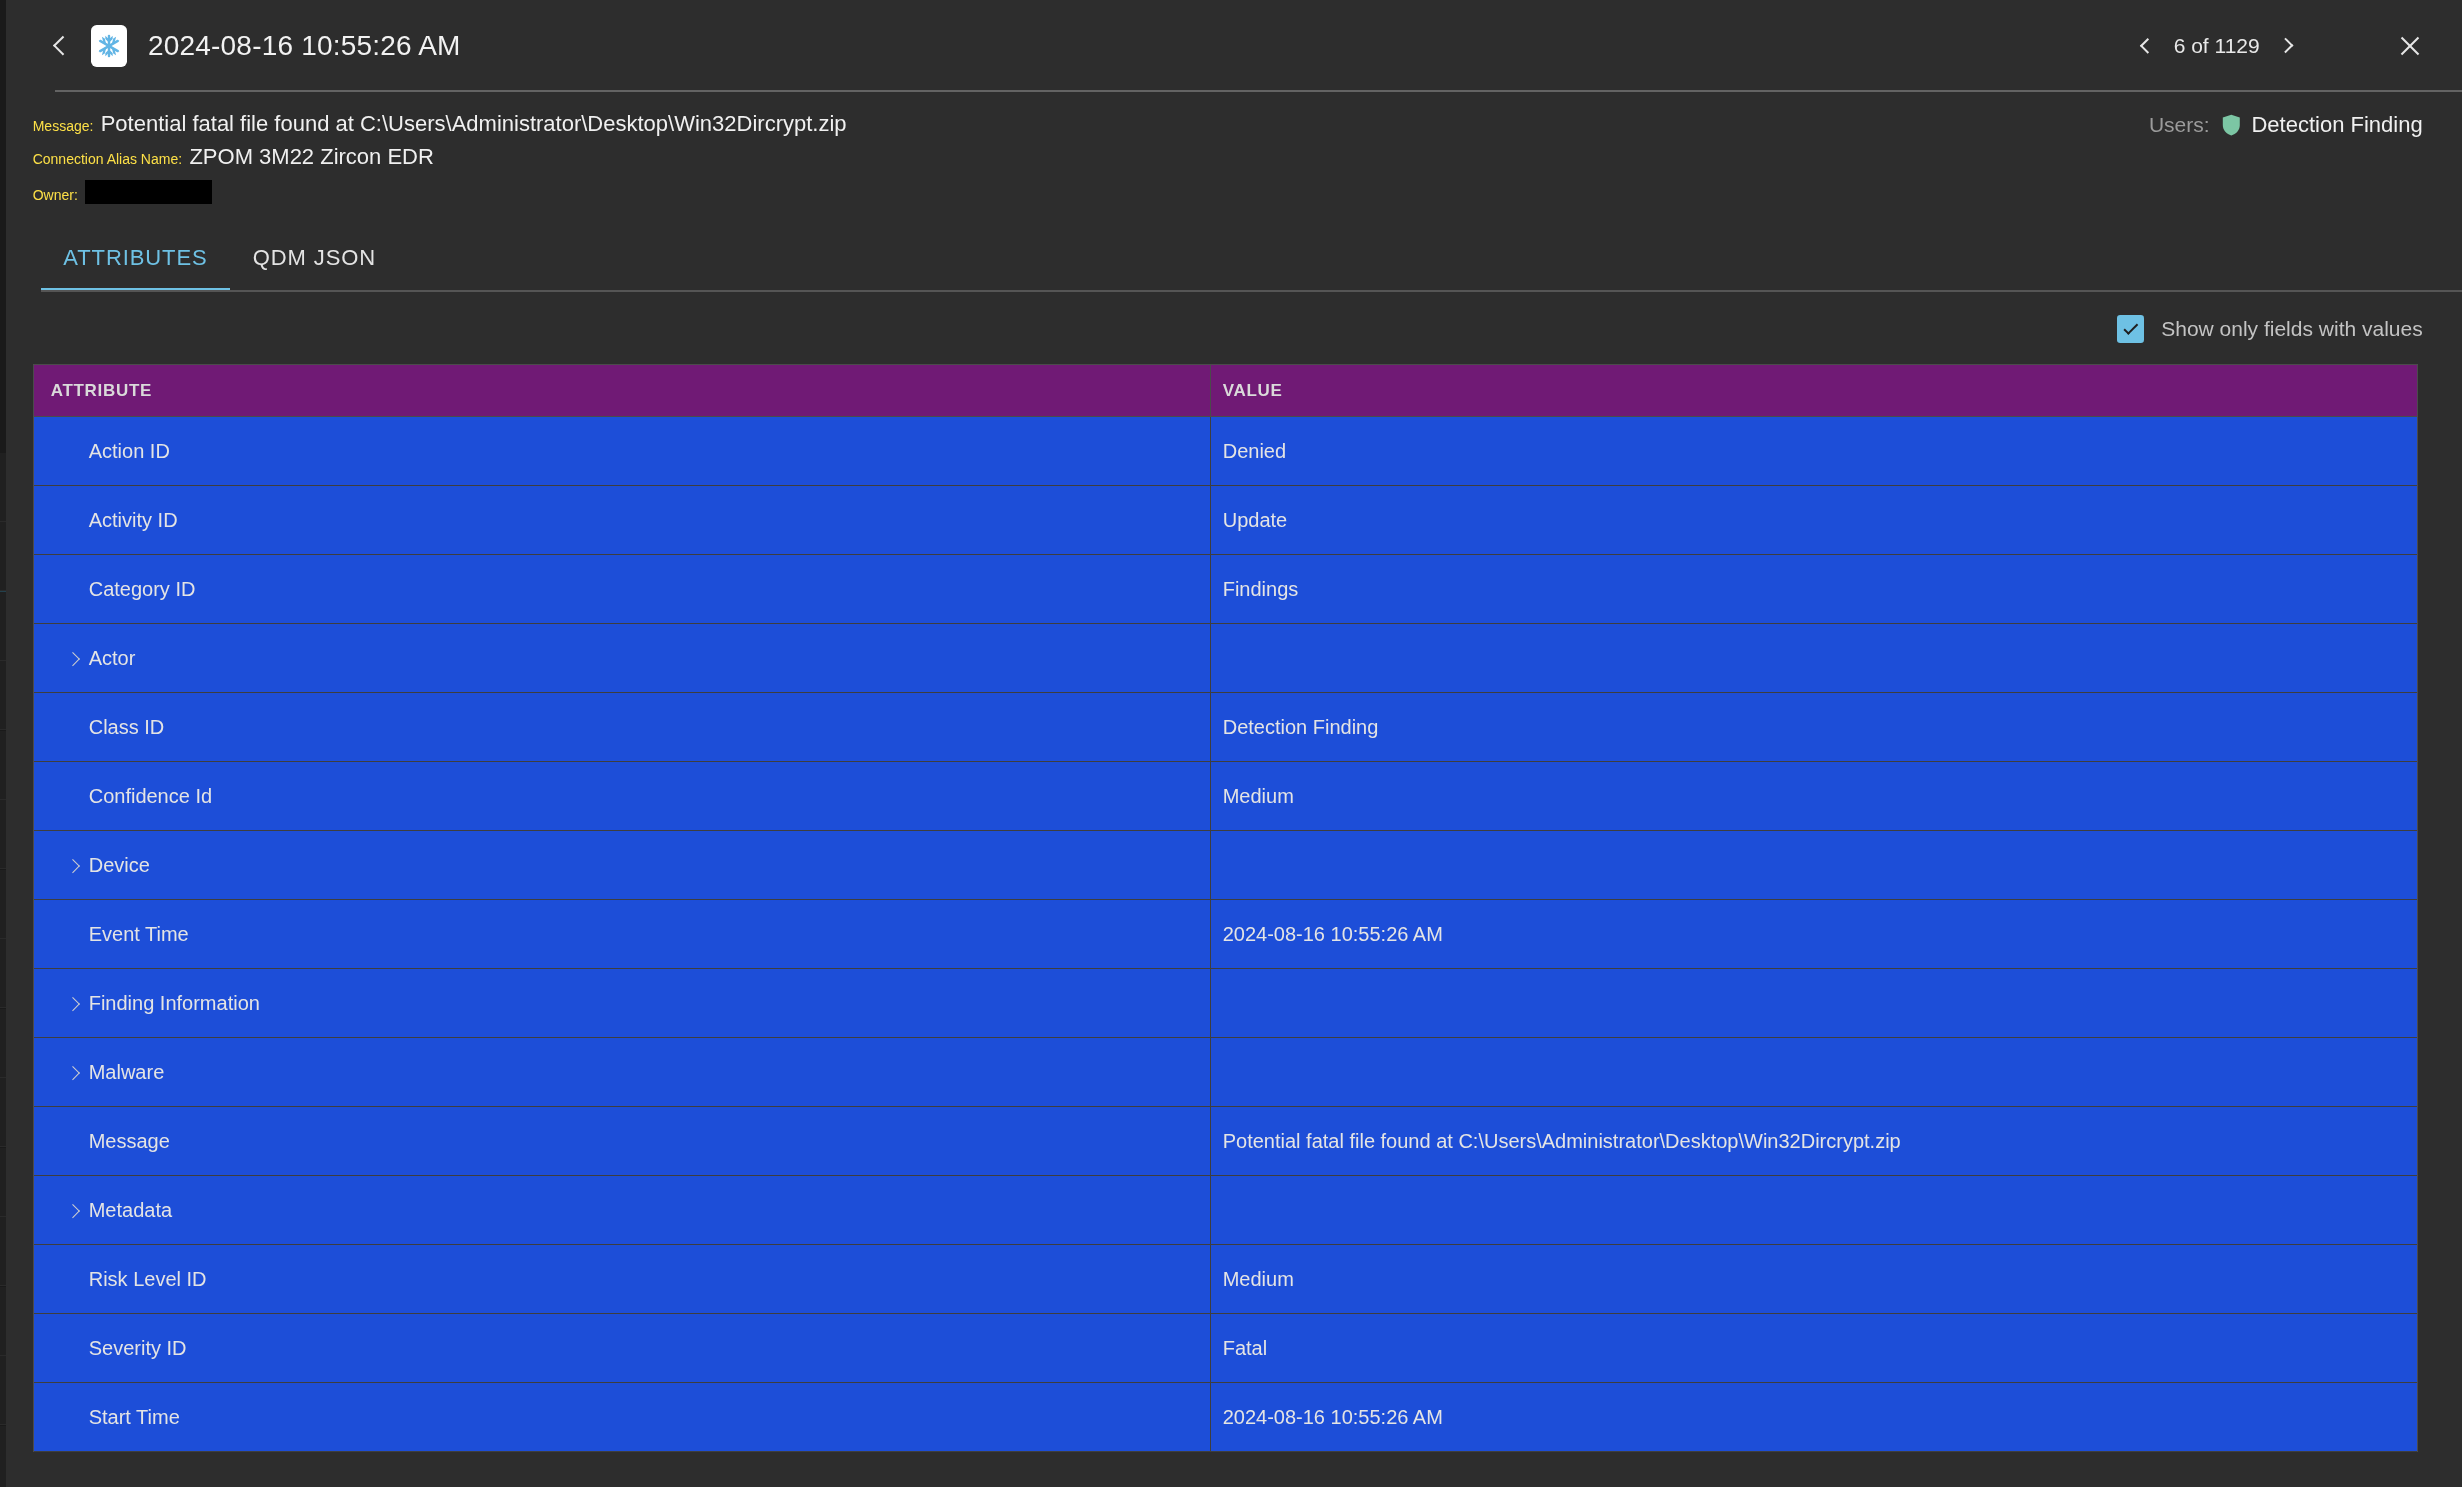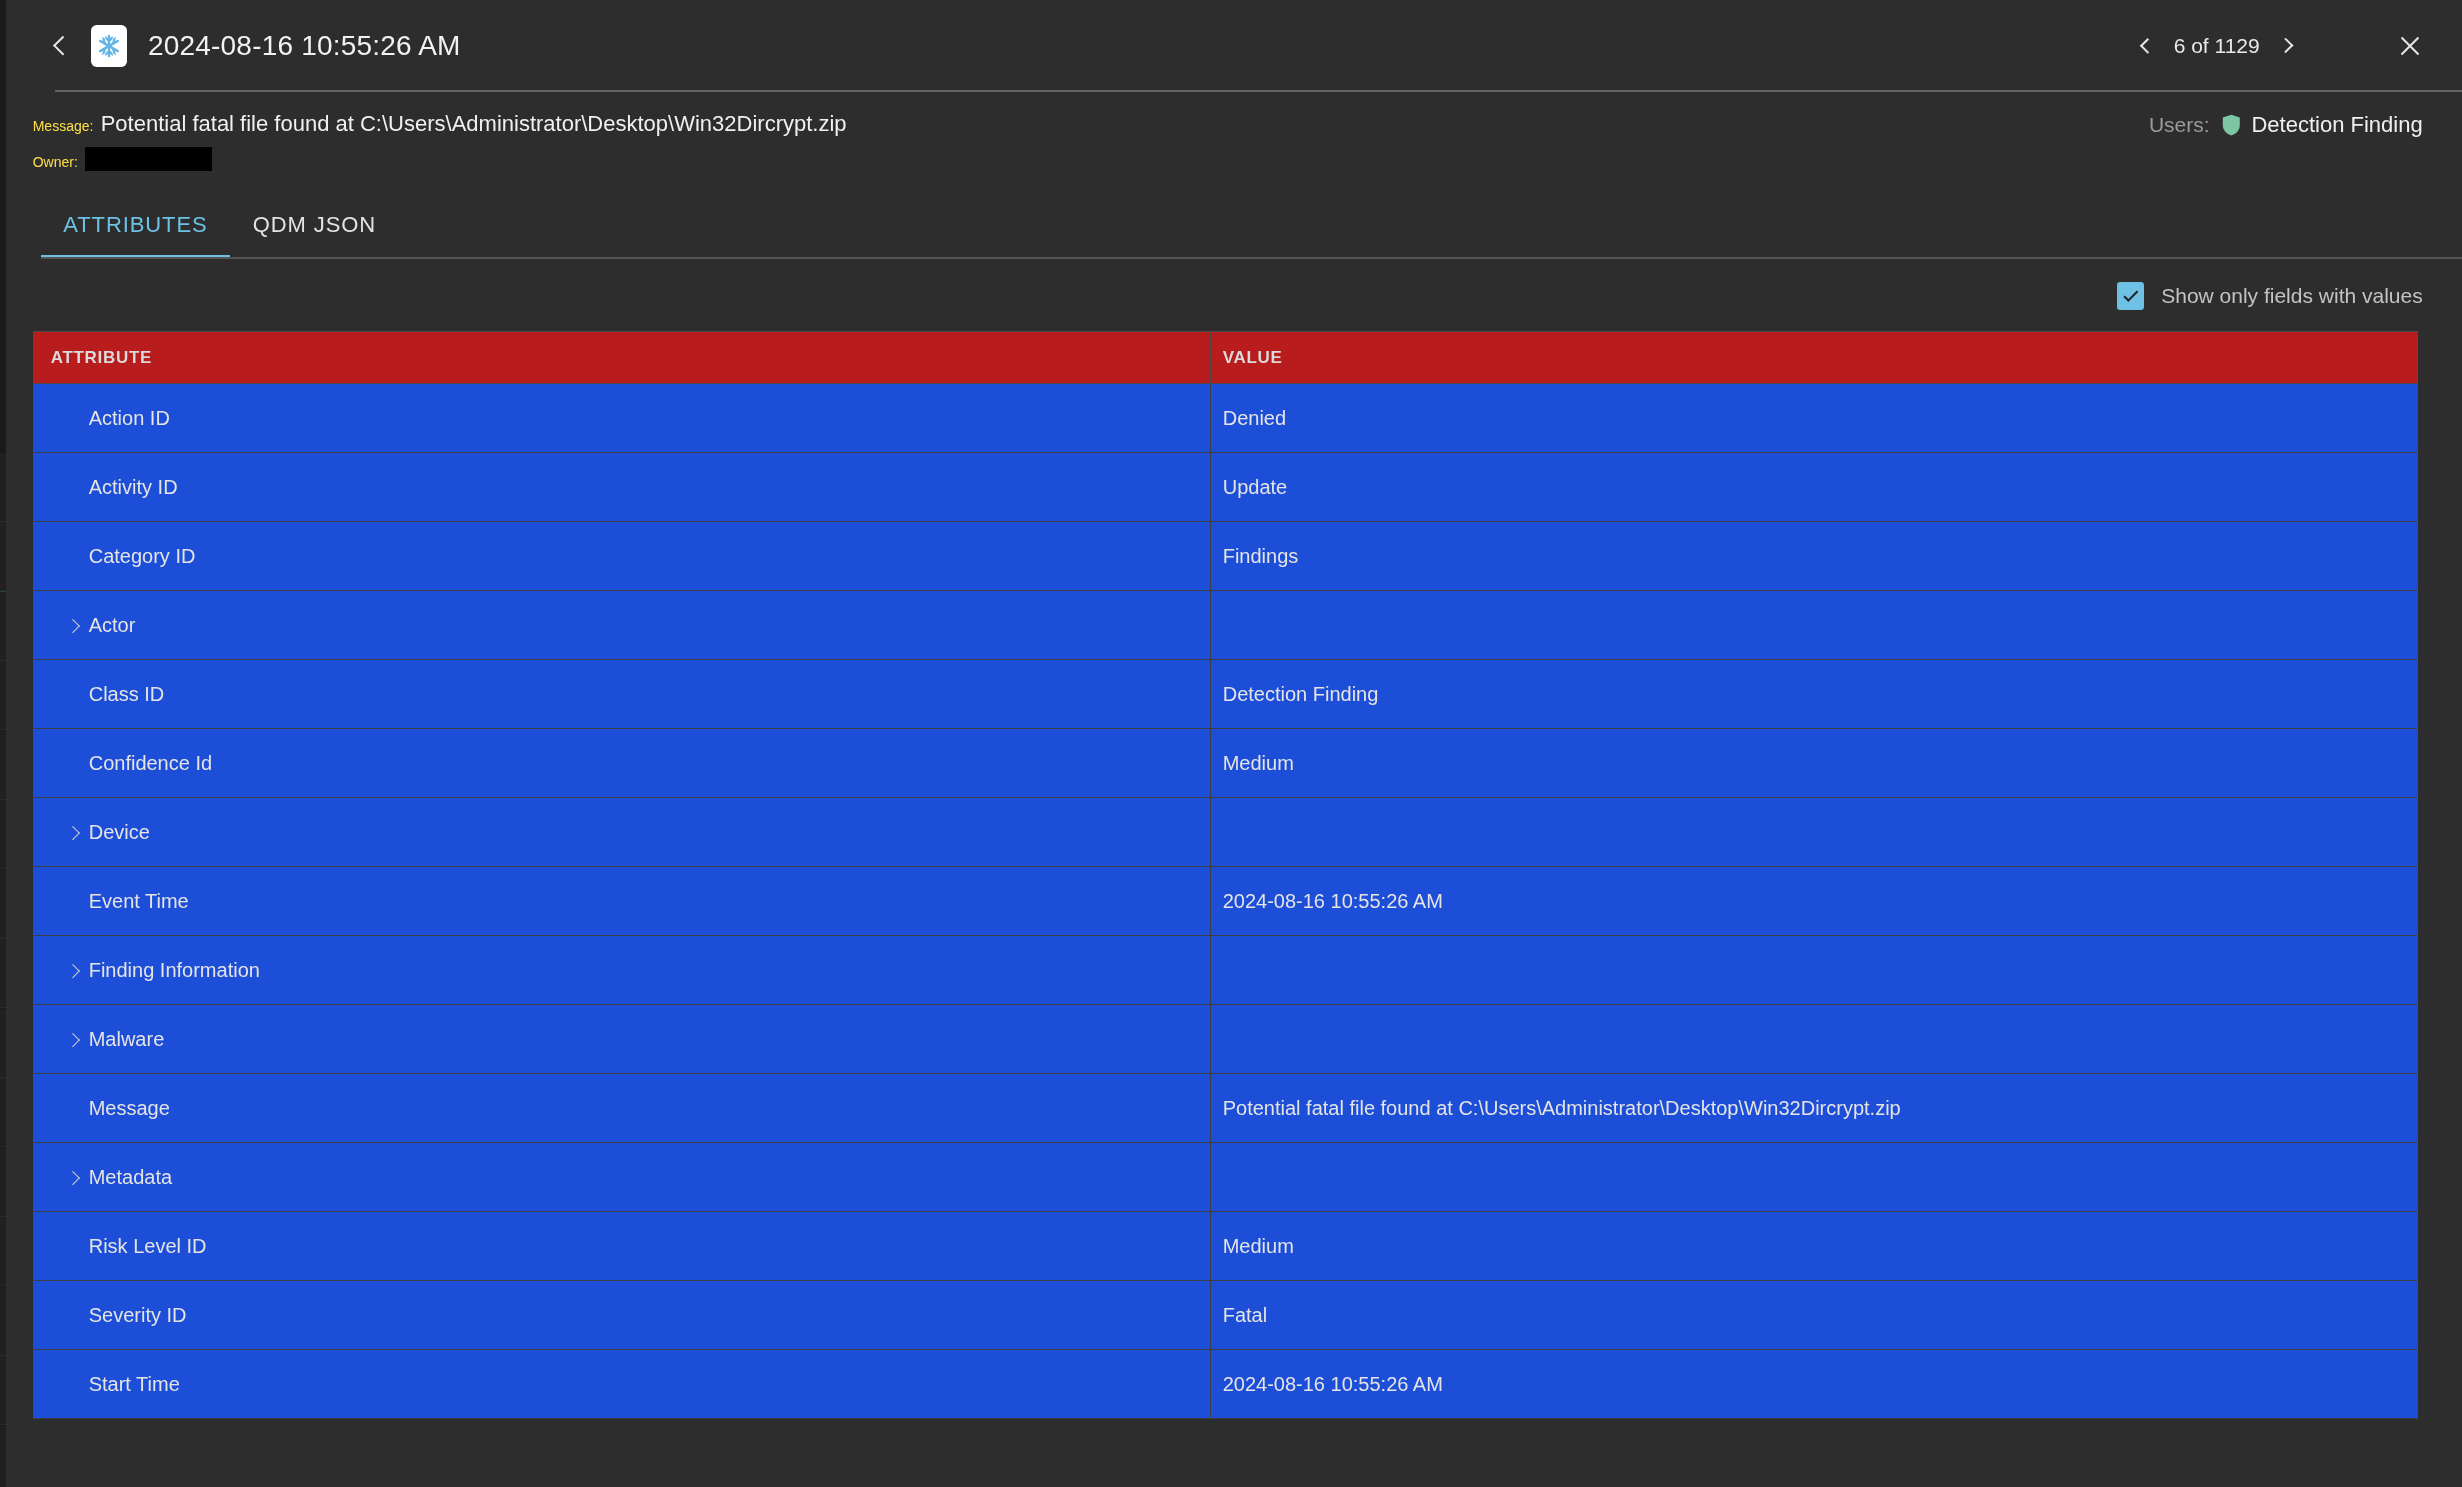"Connection Alias Name:" div.sum-line { html: none -> <div> <span>Connection Alias Name:</span> <span>ZPOM 3M22 Zircon EDR</span> </div> }
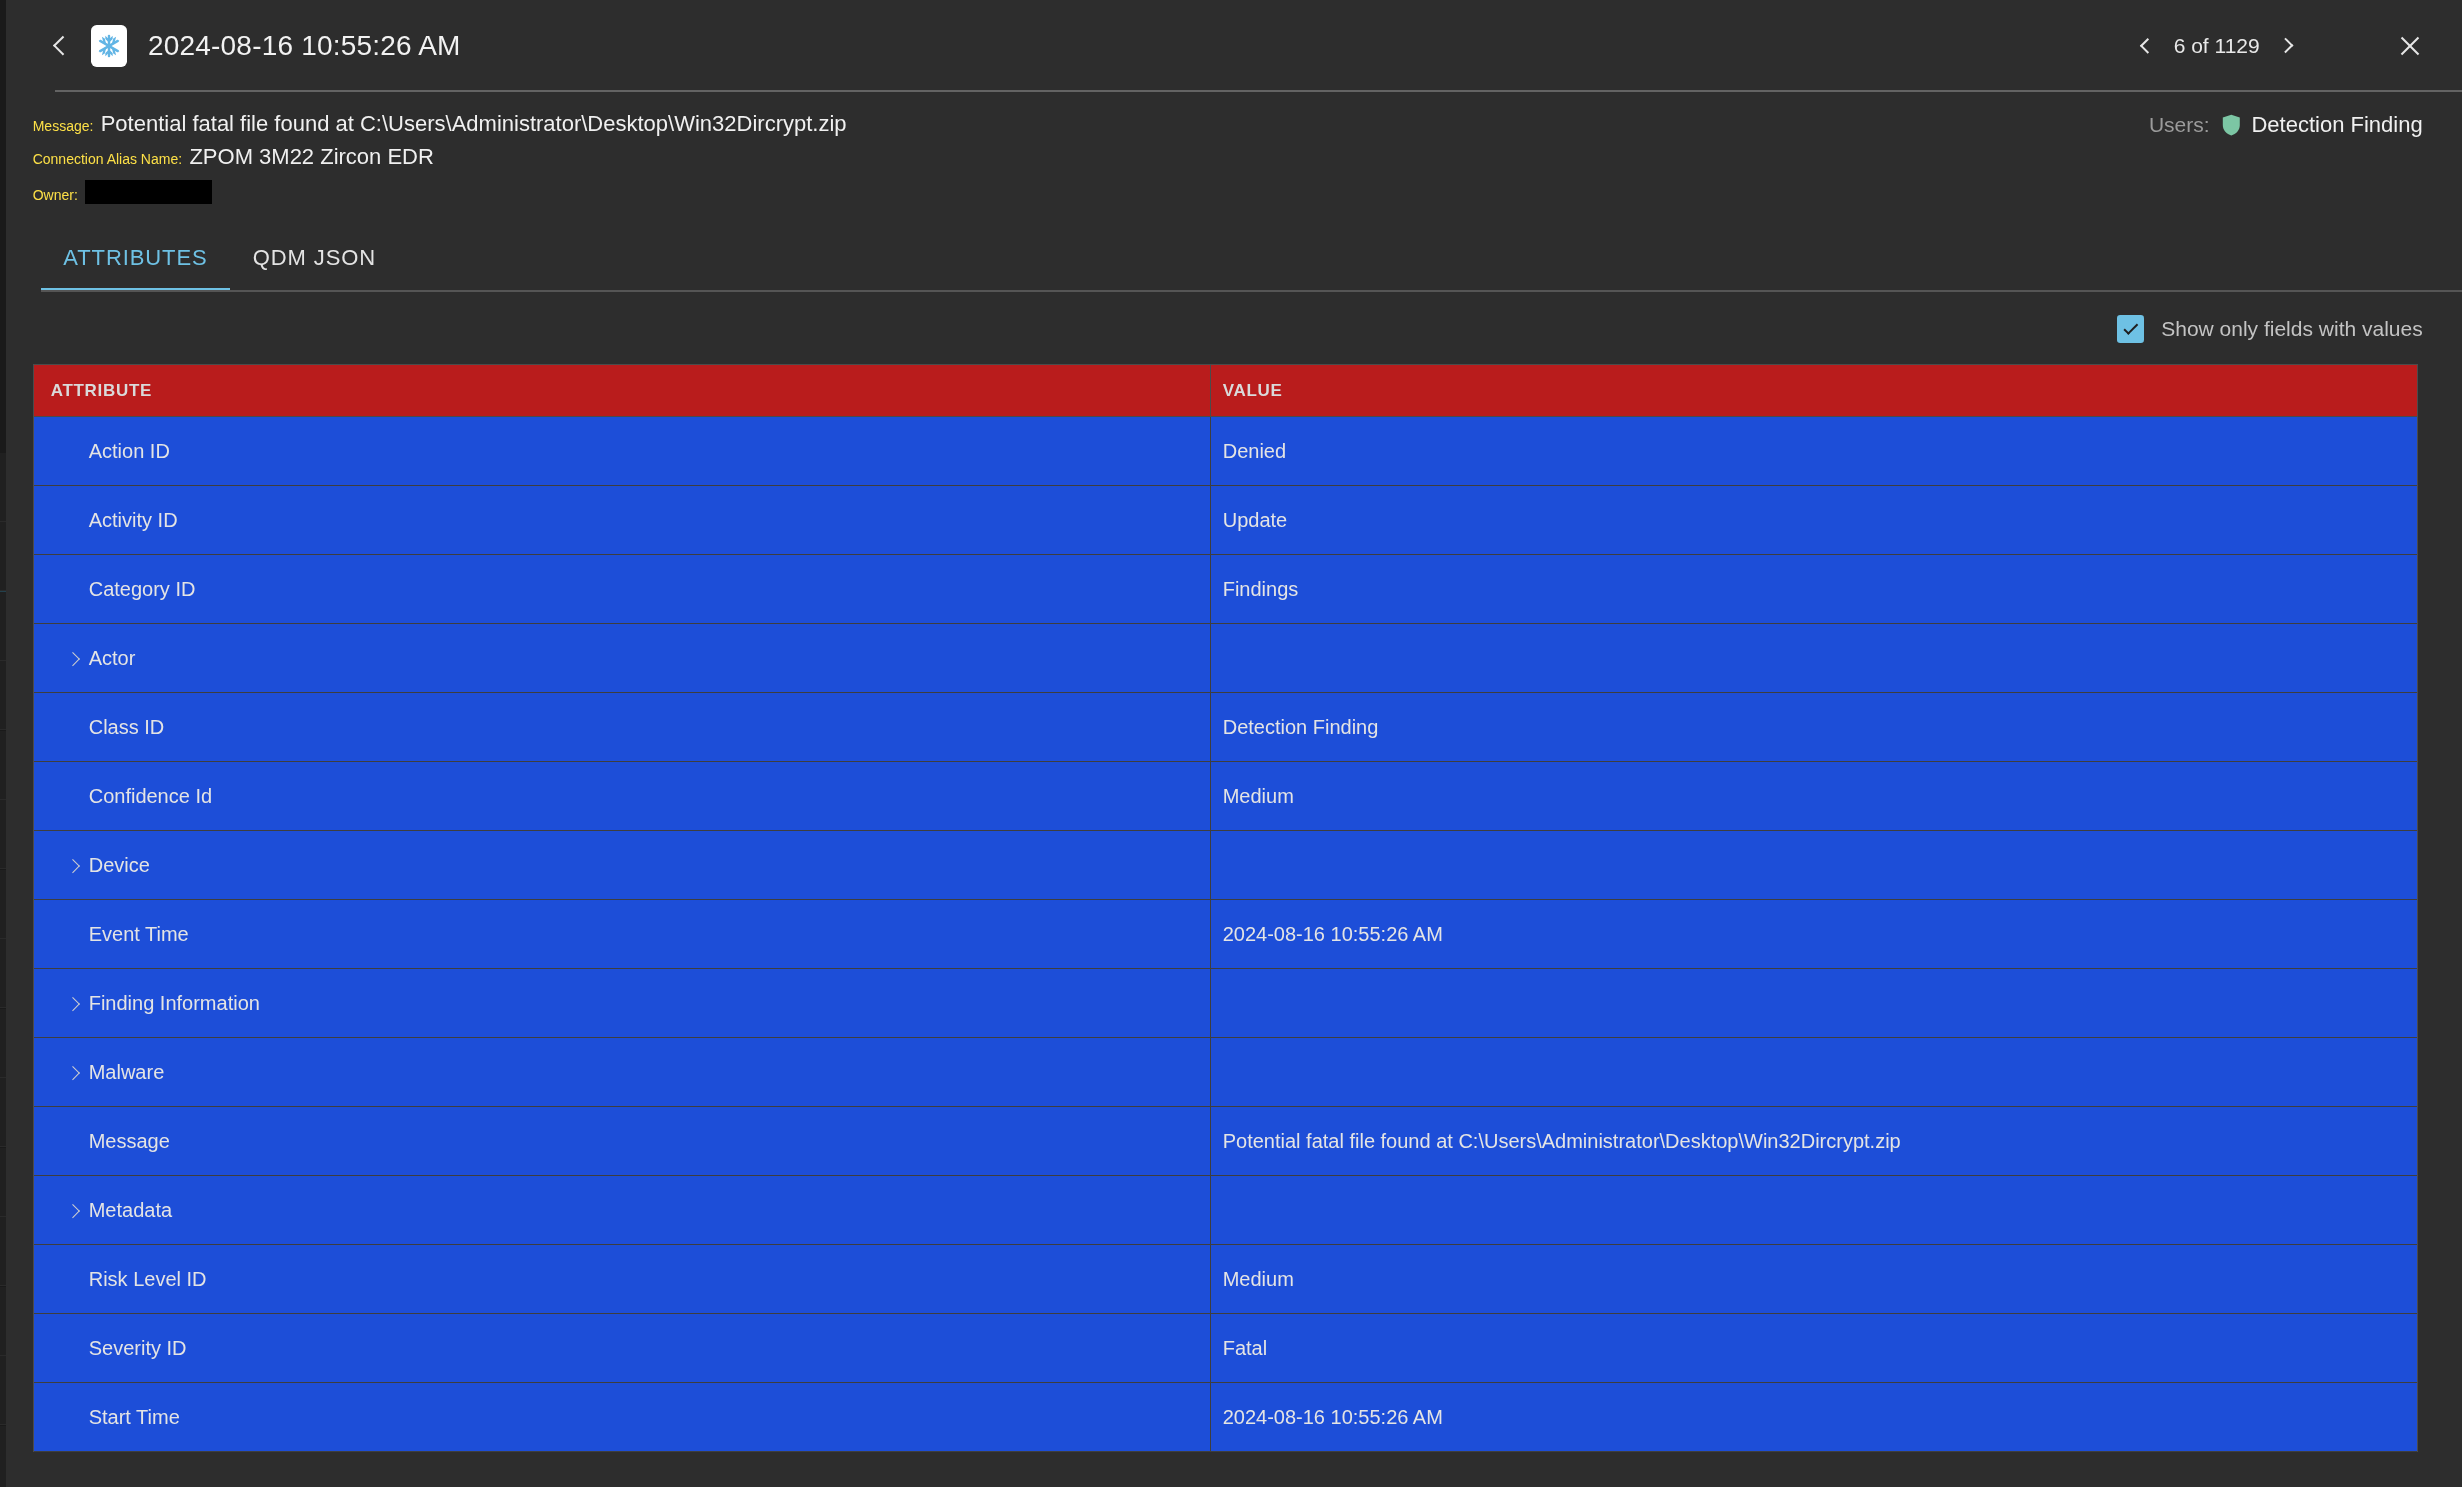"ATTRIBUTE" .trow.head { background: #b91c1c -> #701a75 }
